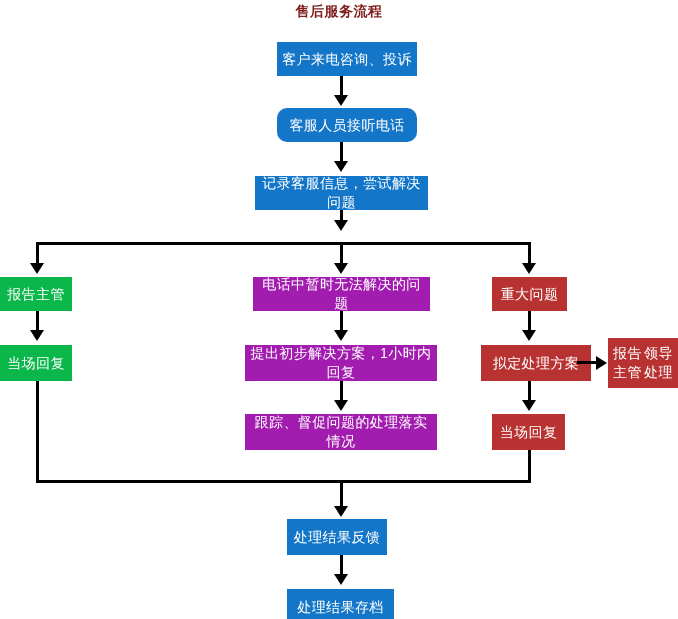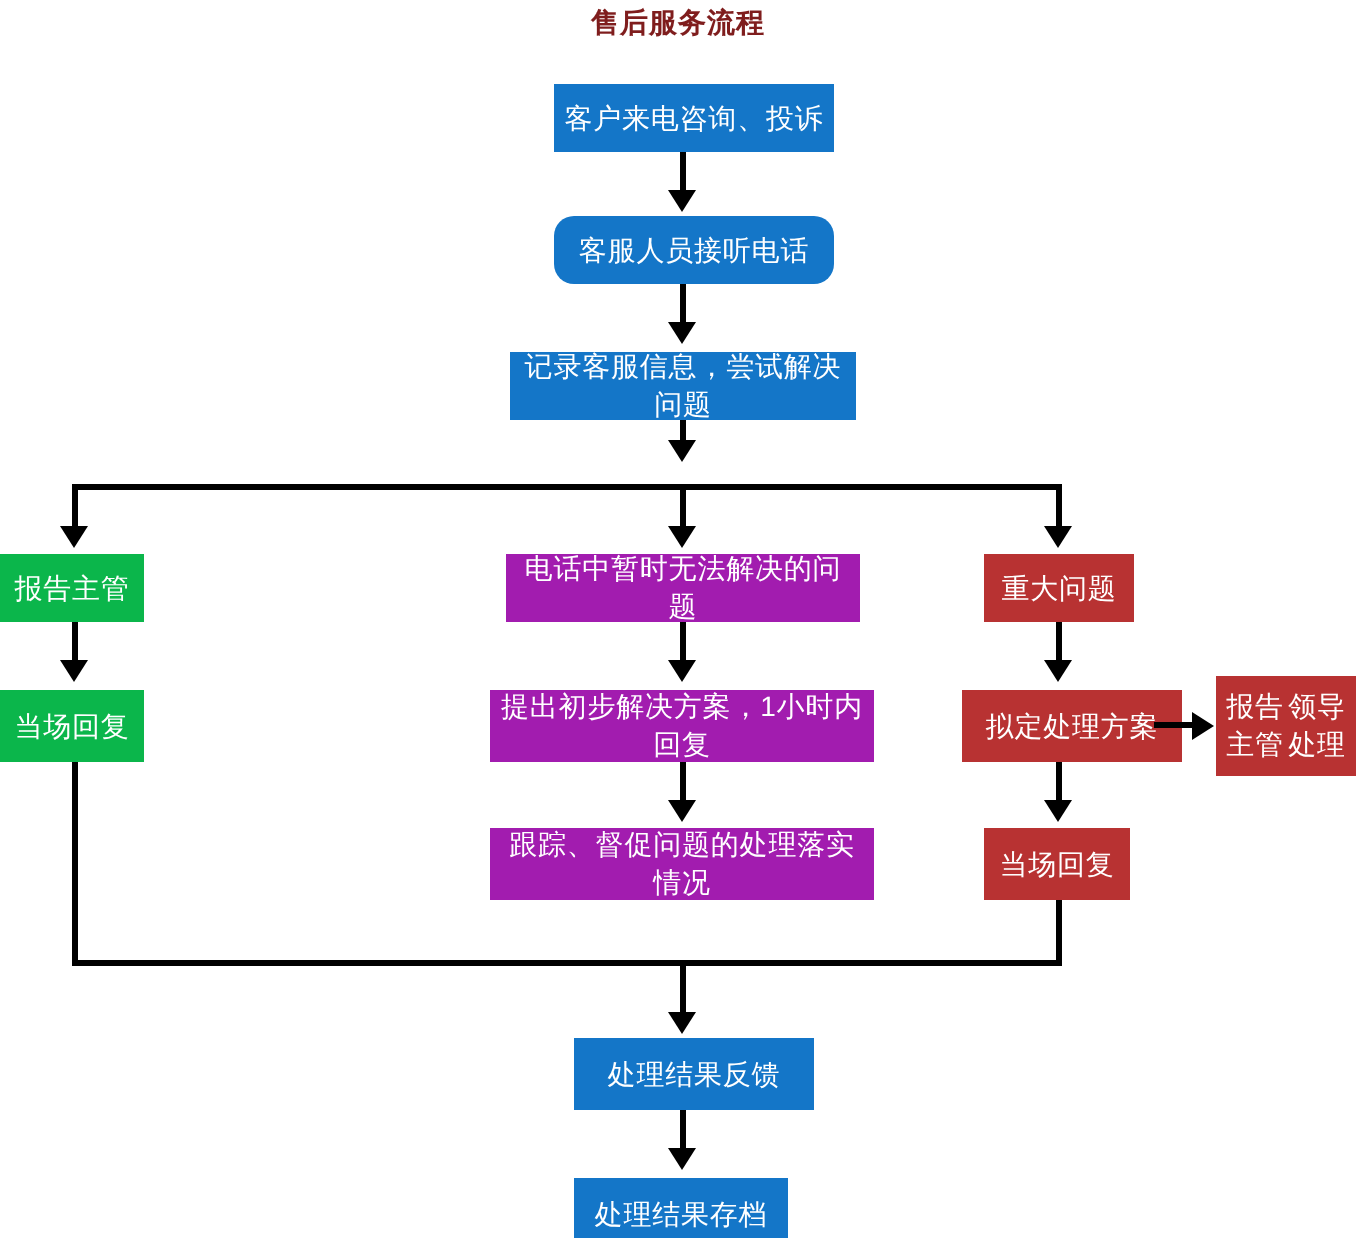"处理结果反馈" div.node { width: 120px -> 100px }
